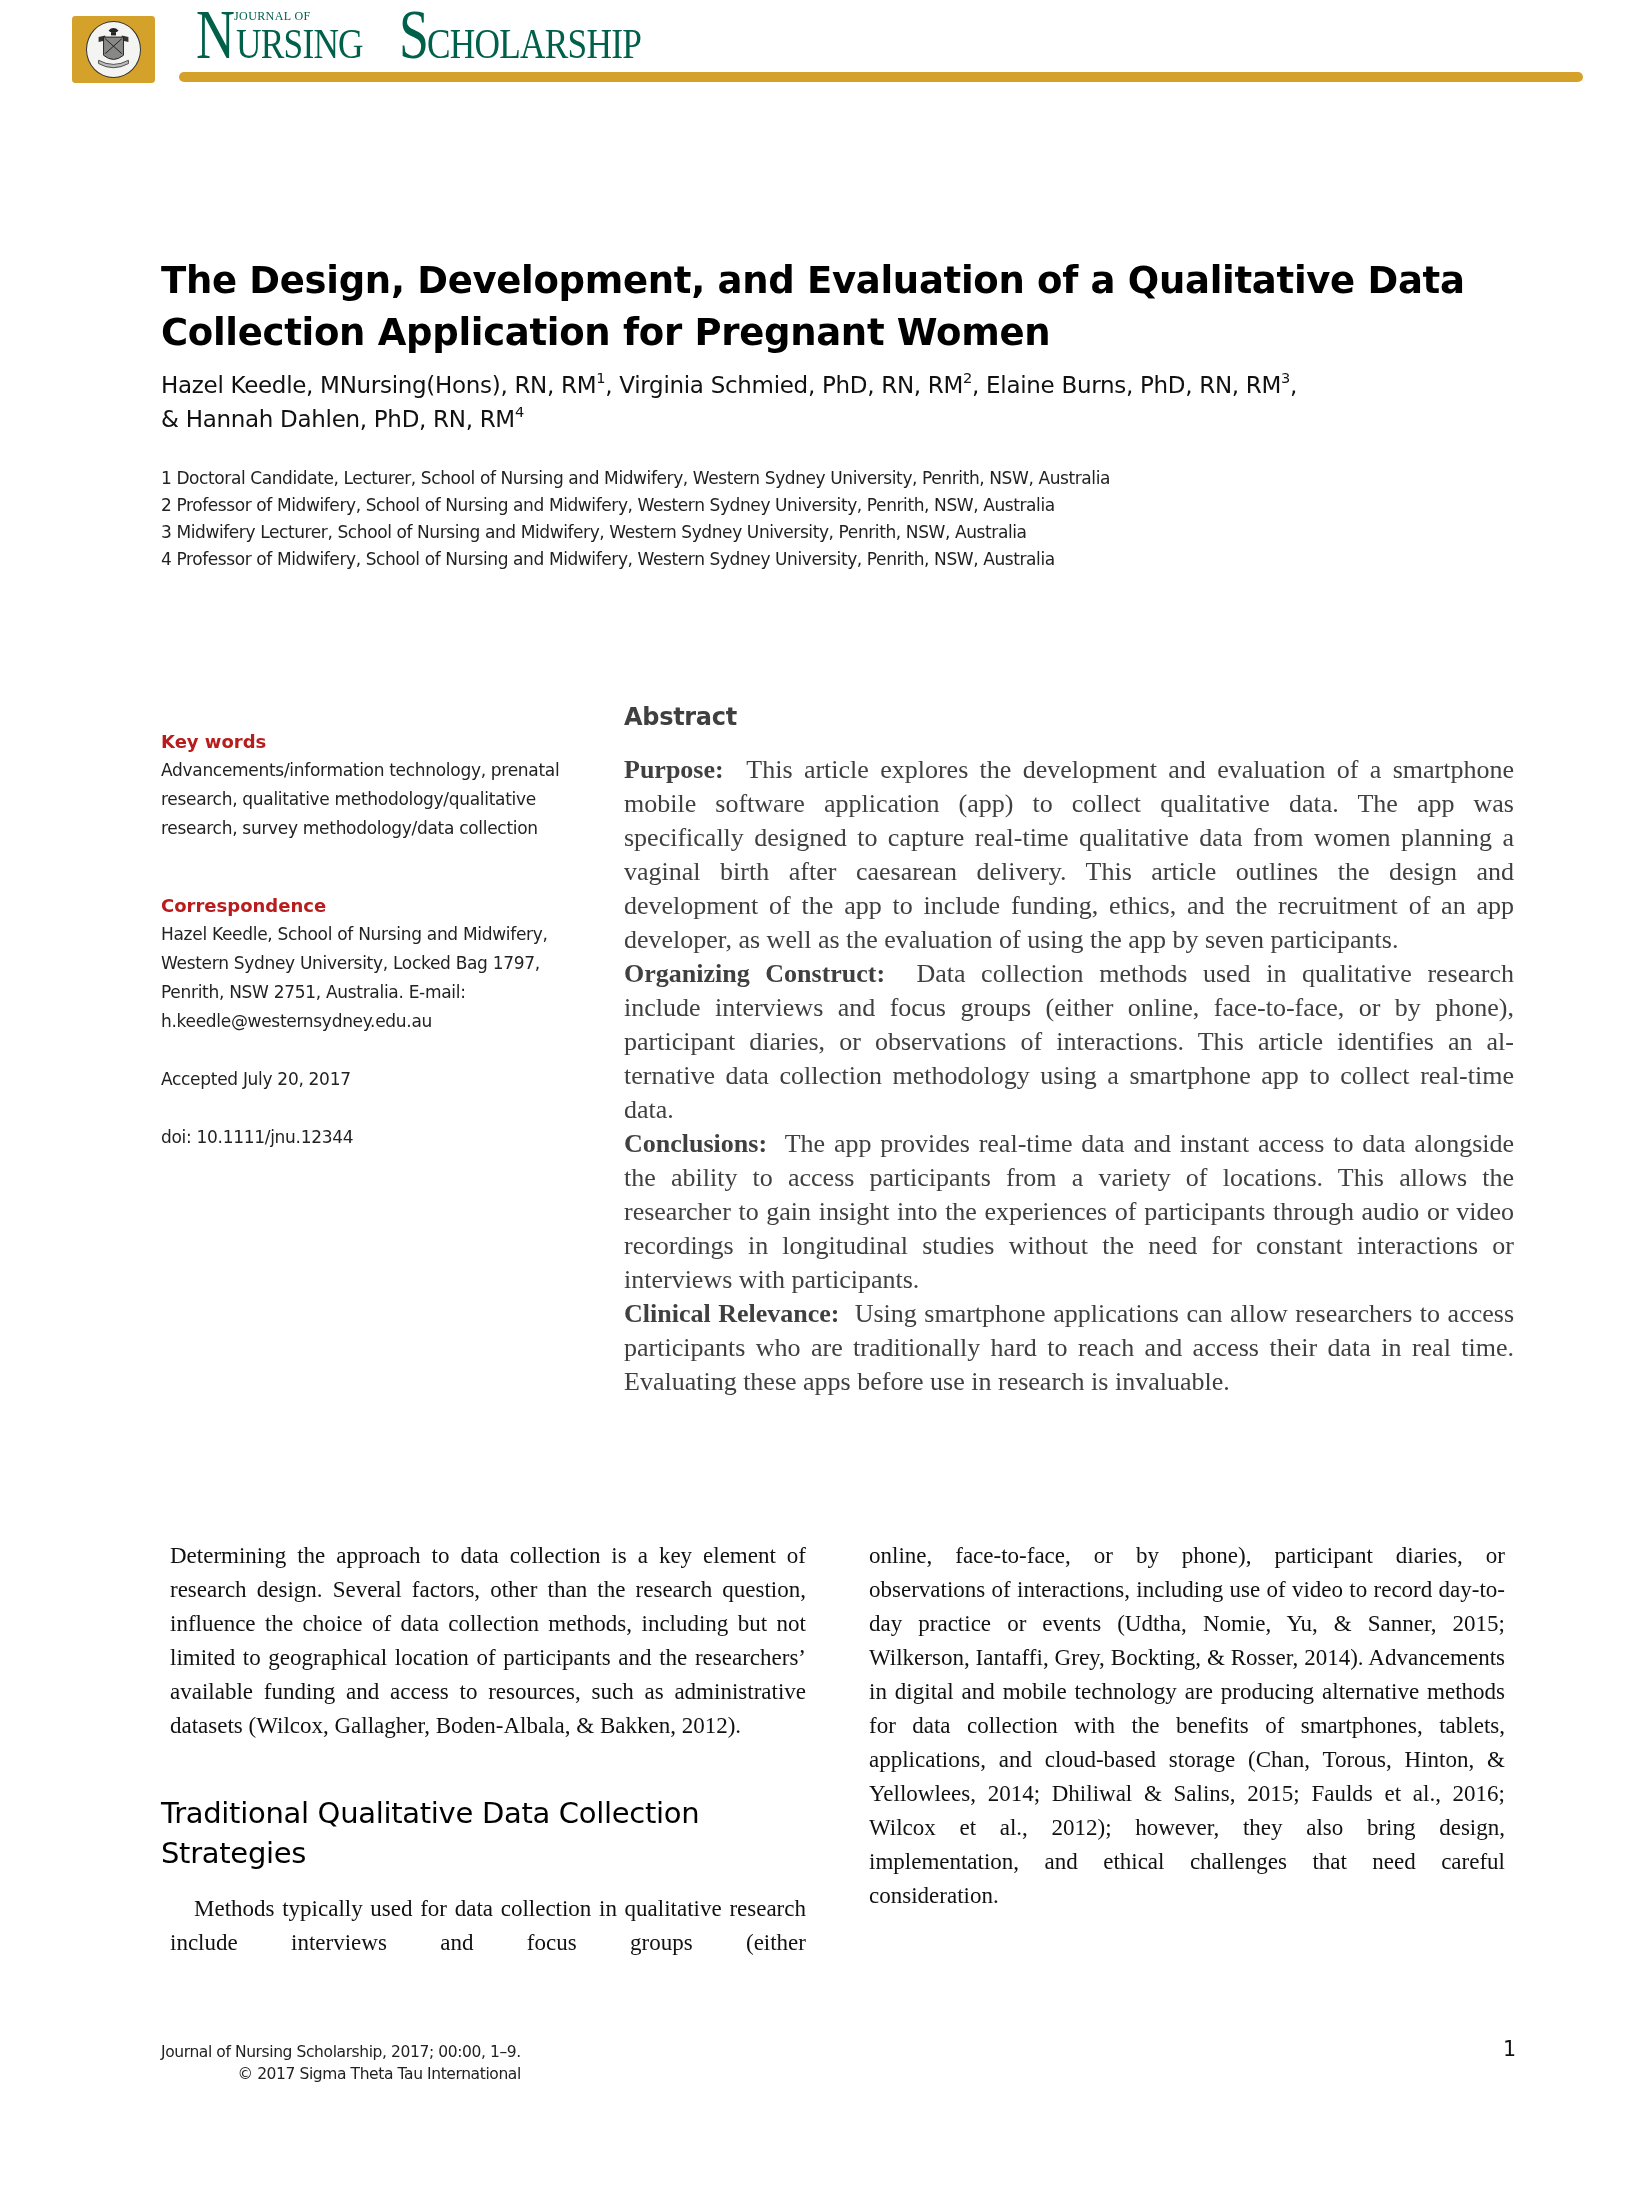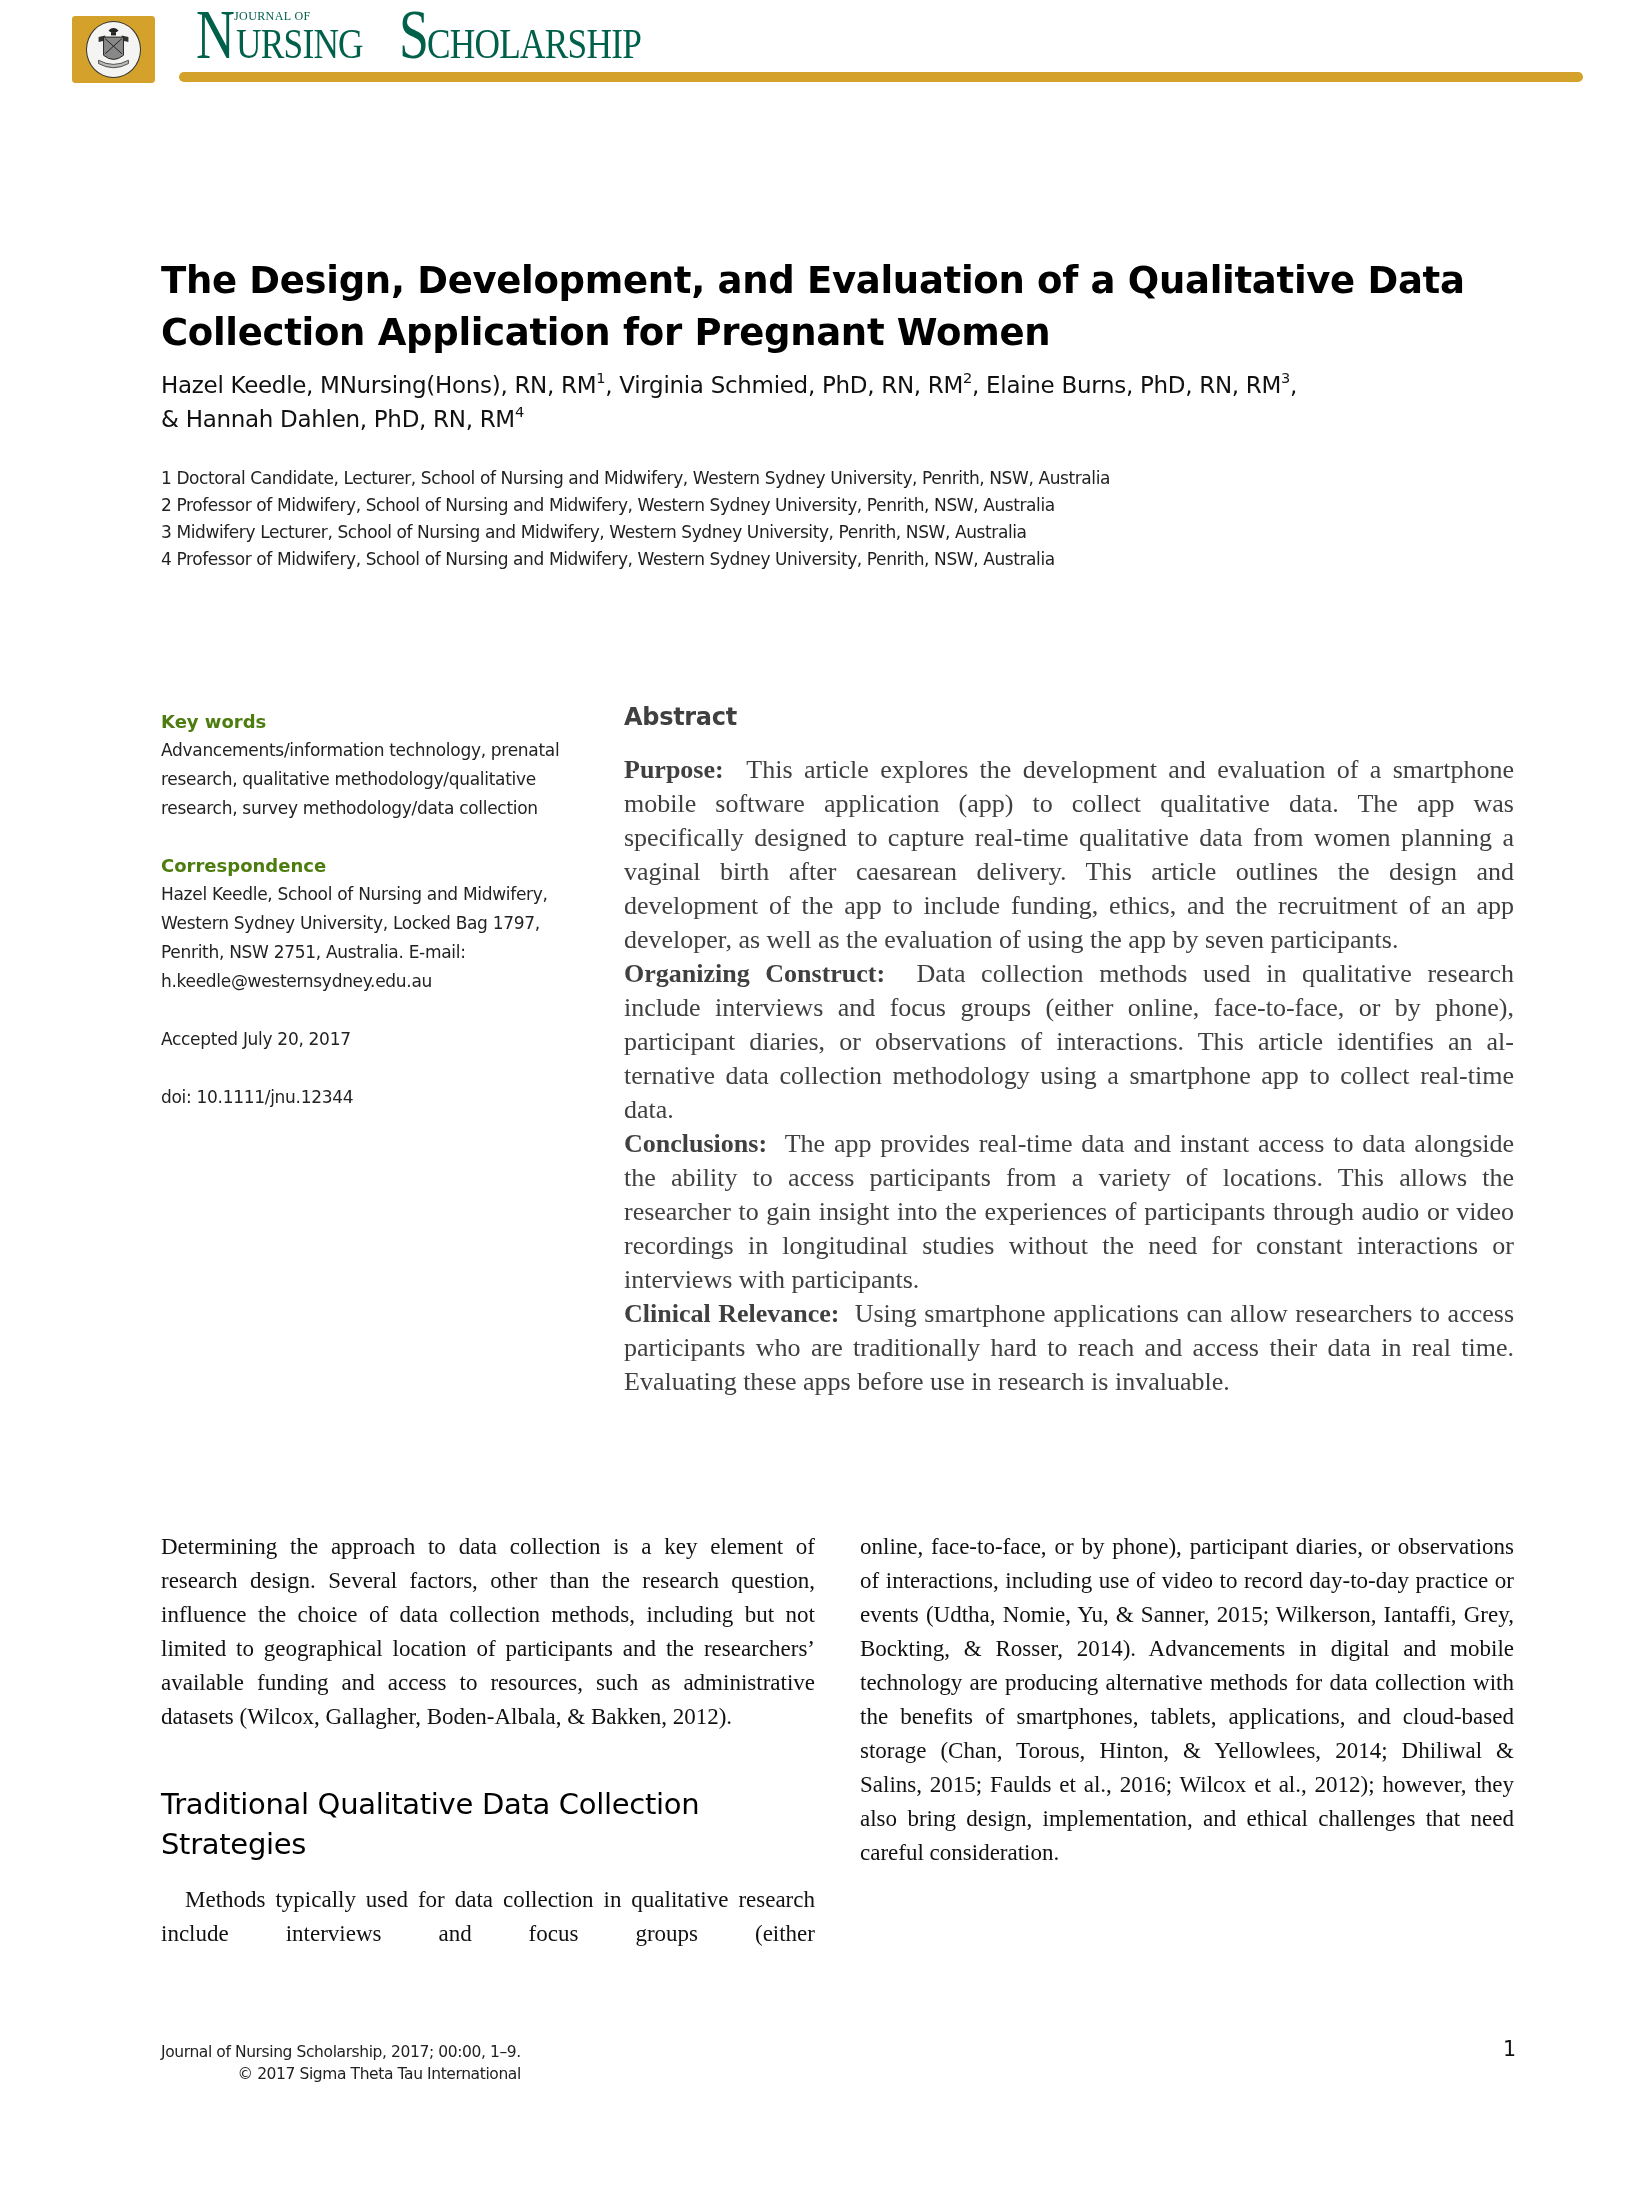"Key words" .sb-head { color: #4d7c0f -> #b91c1c; margin-top: none -> 20px }
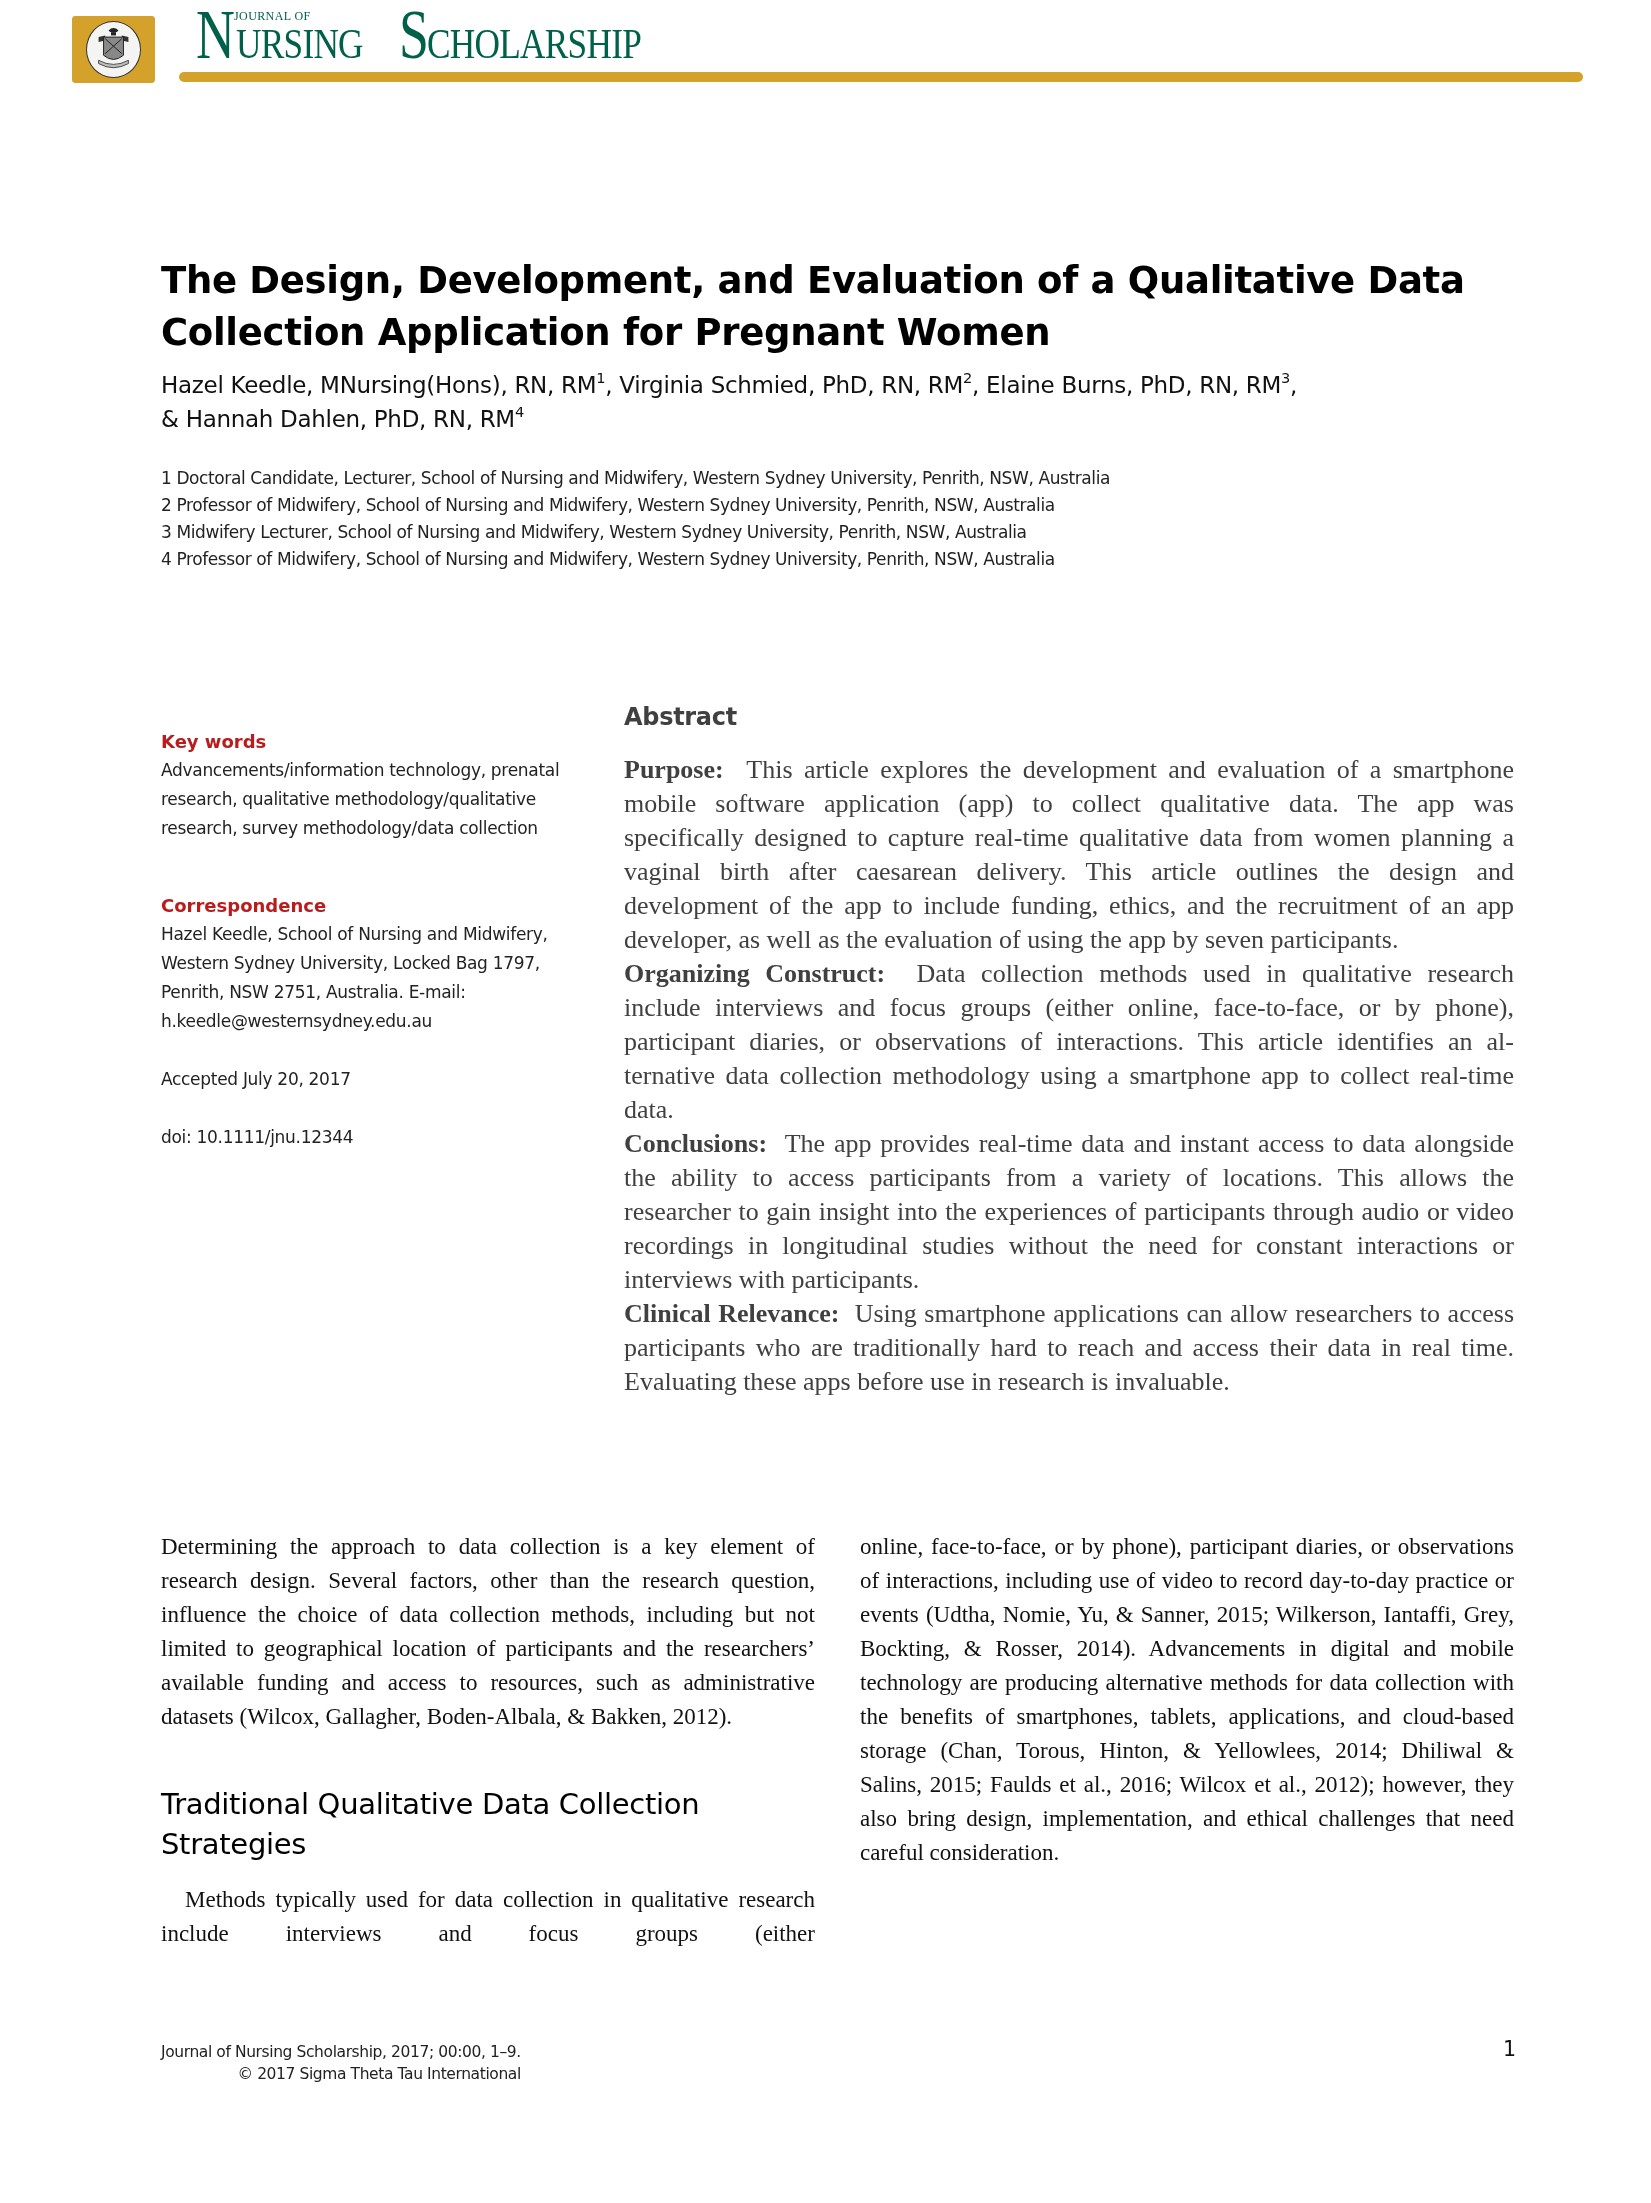"Determining the approach to data" .col p { margin: 0 -> 9px }
